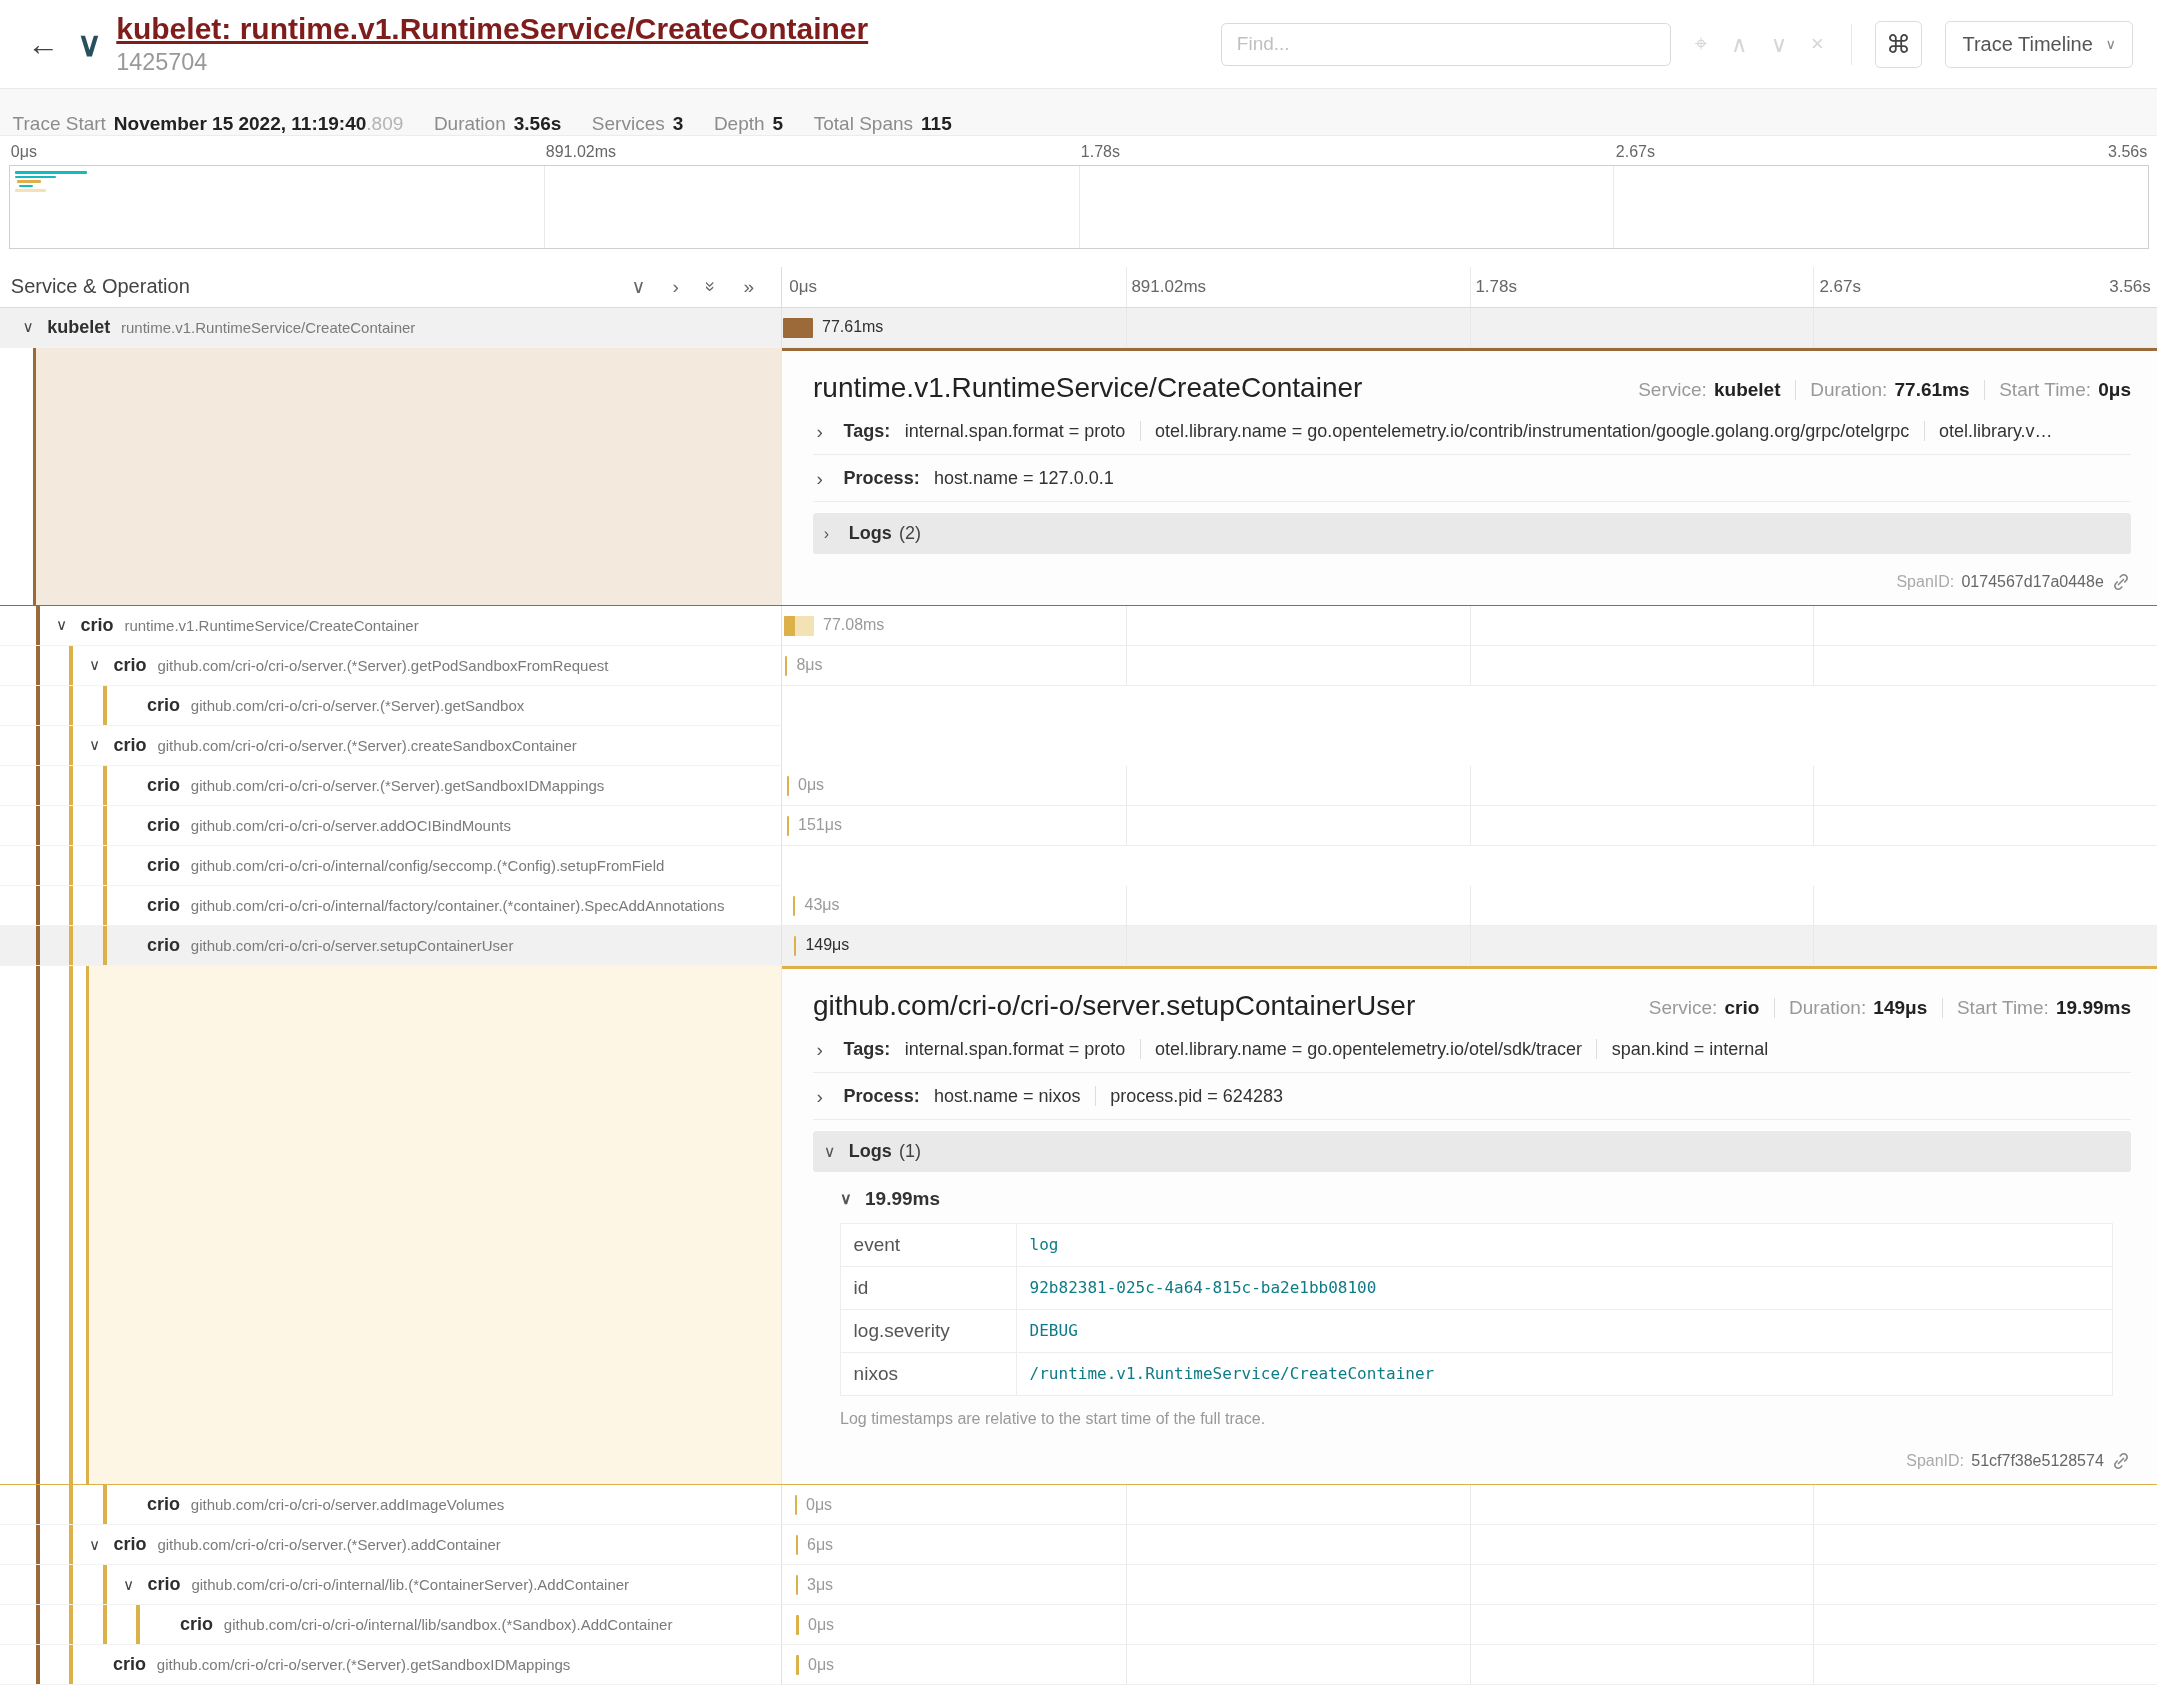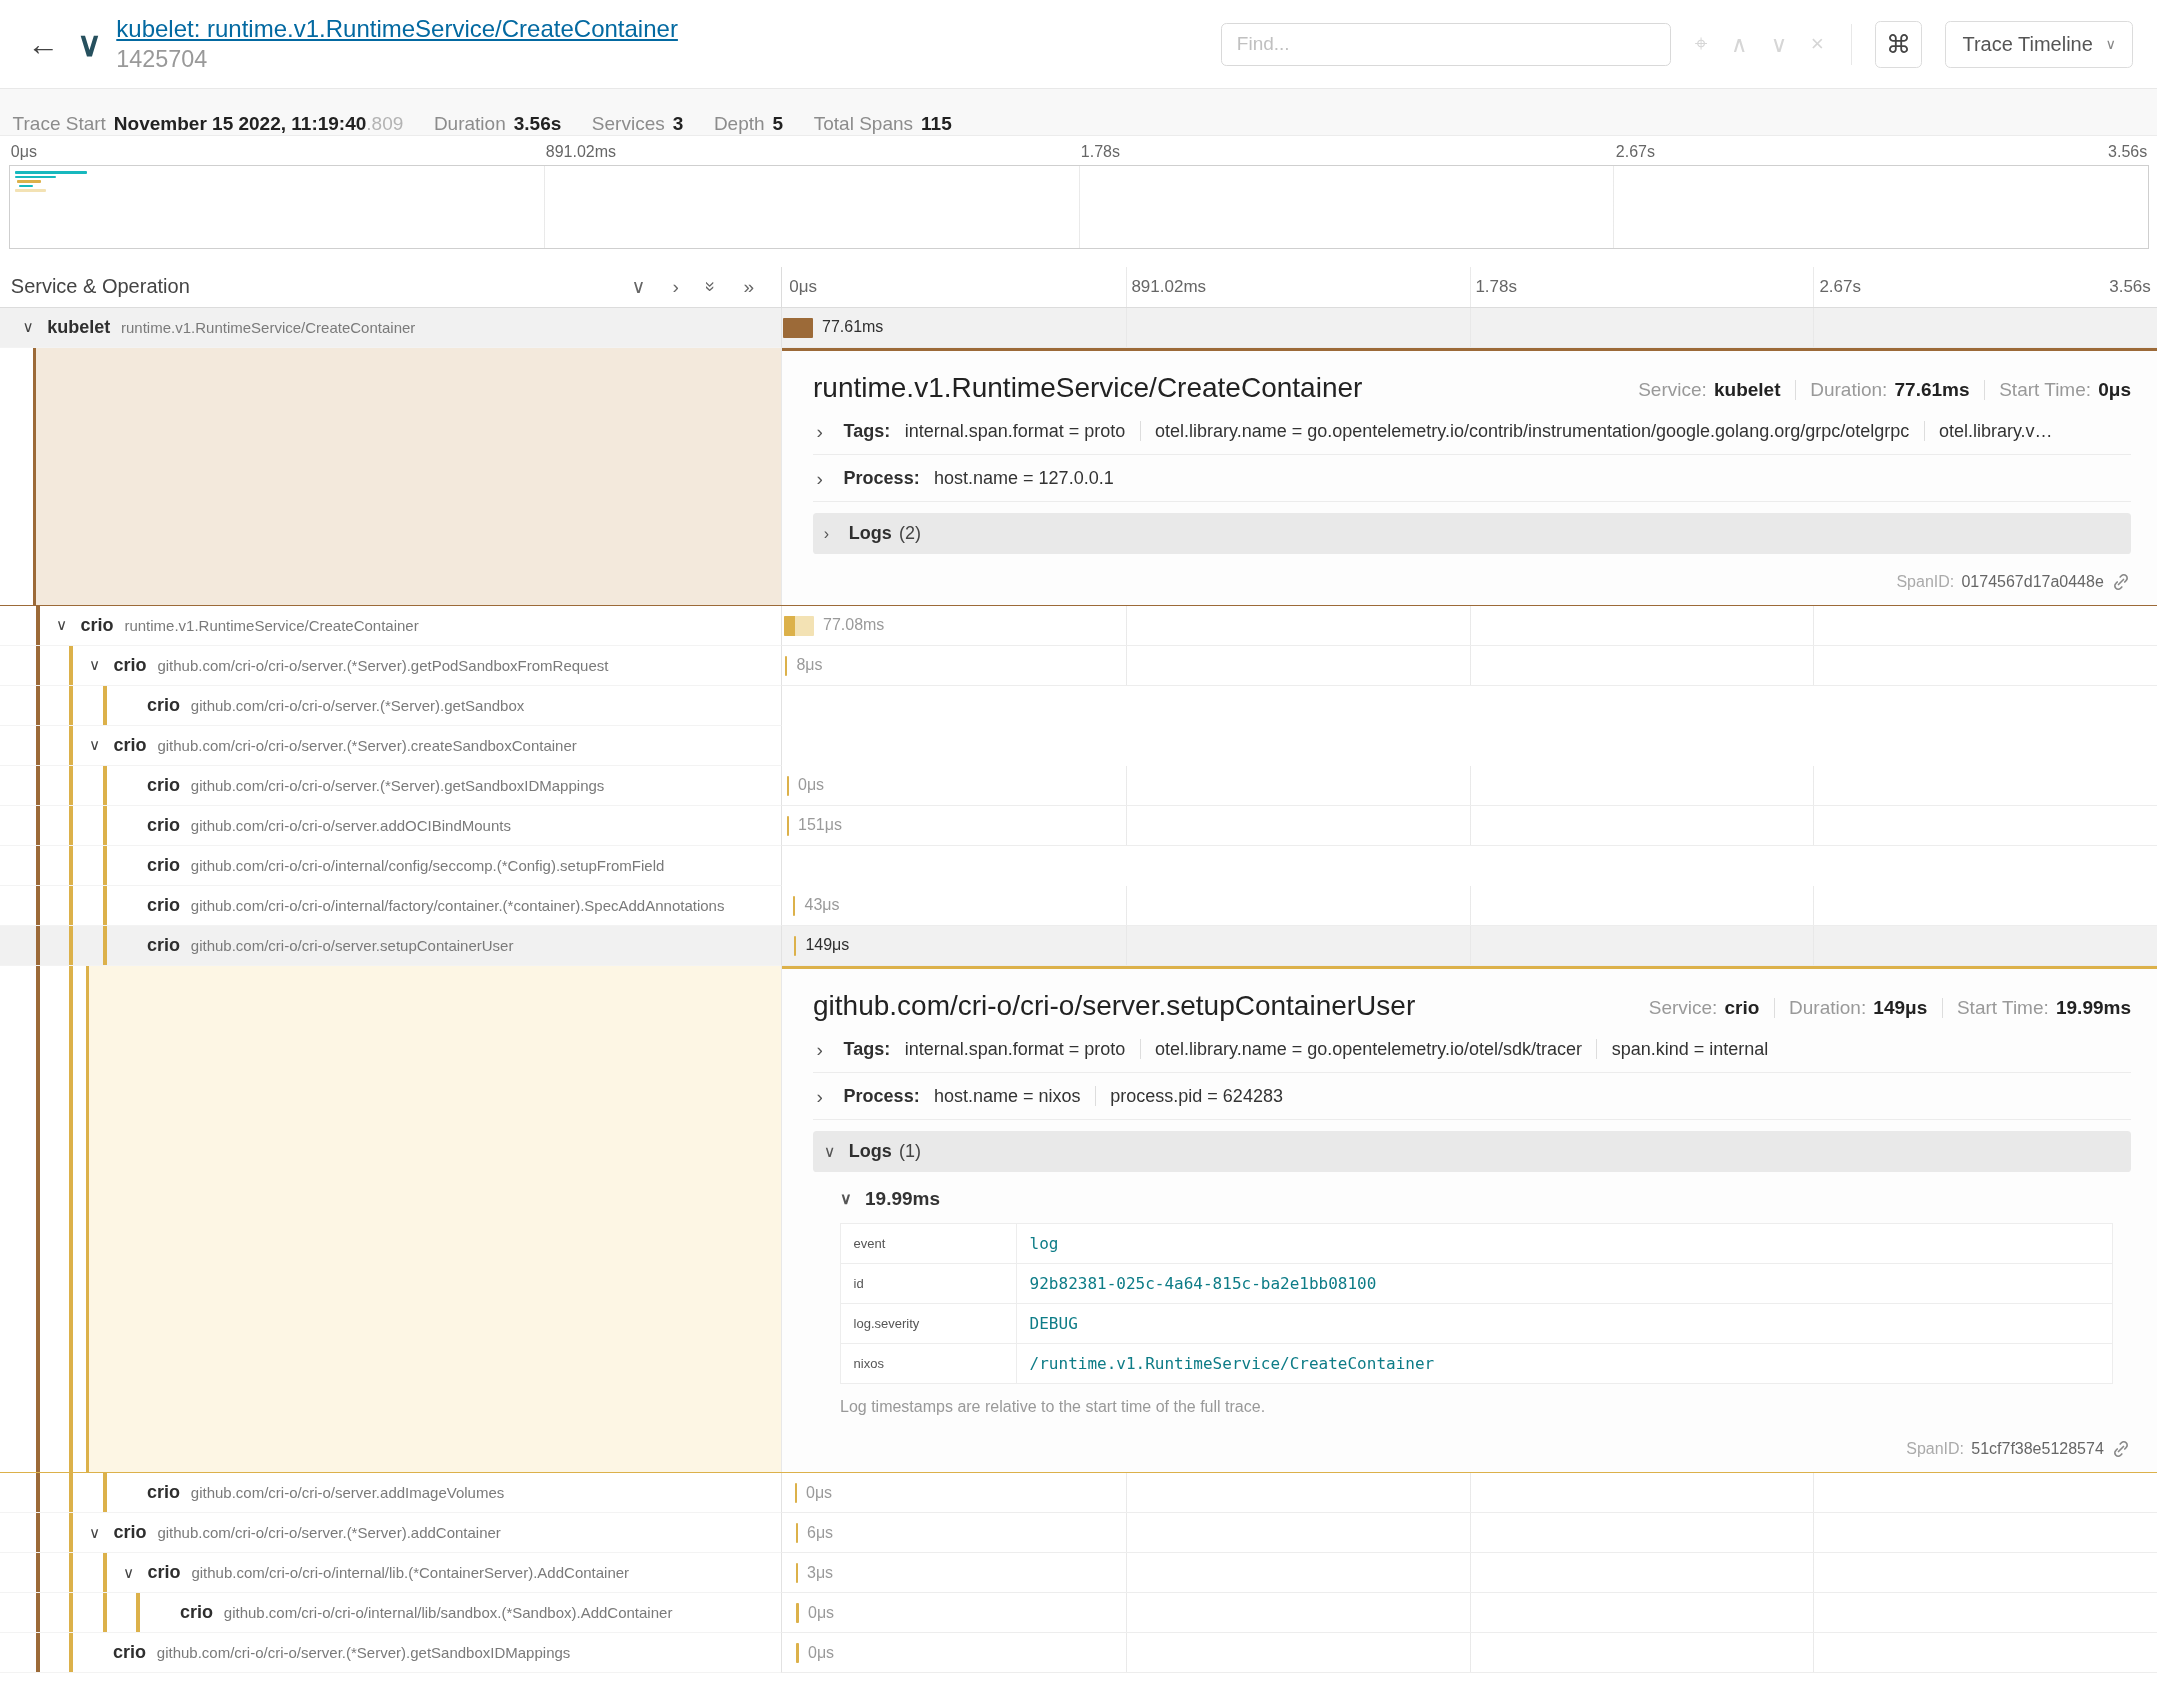"kubelet:" .trace-title { color: #0369a1 -> #7f1d1d; font-size: 24px -> 30px; font-weight: 400 -> 700 }
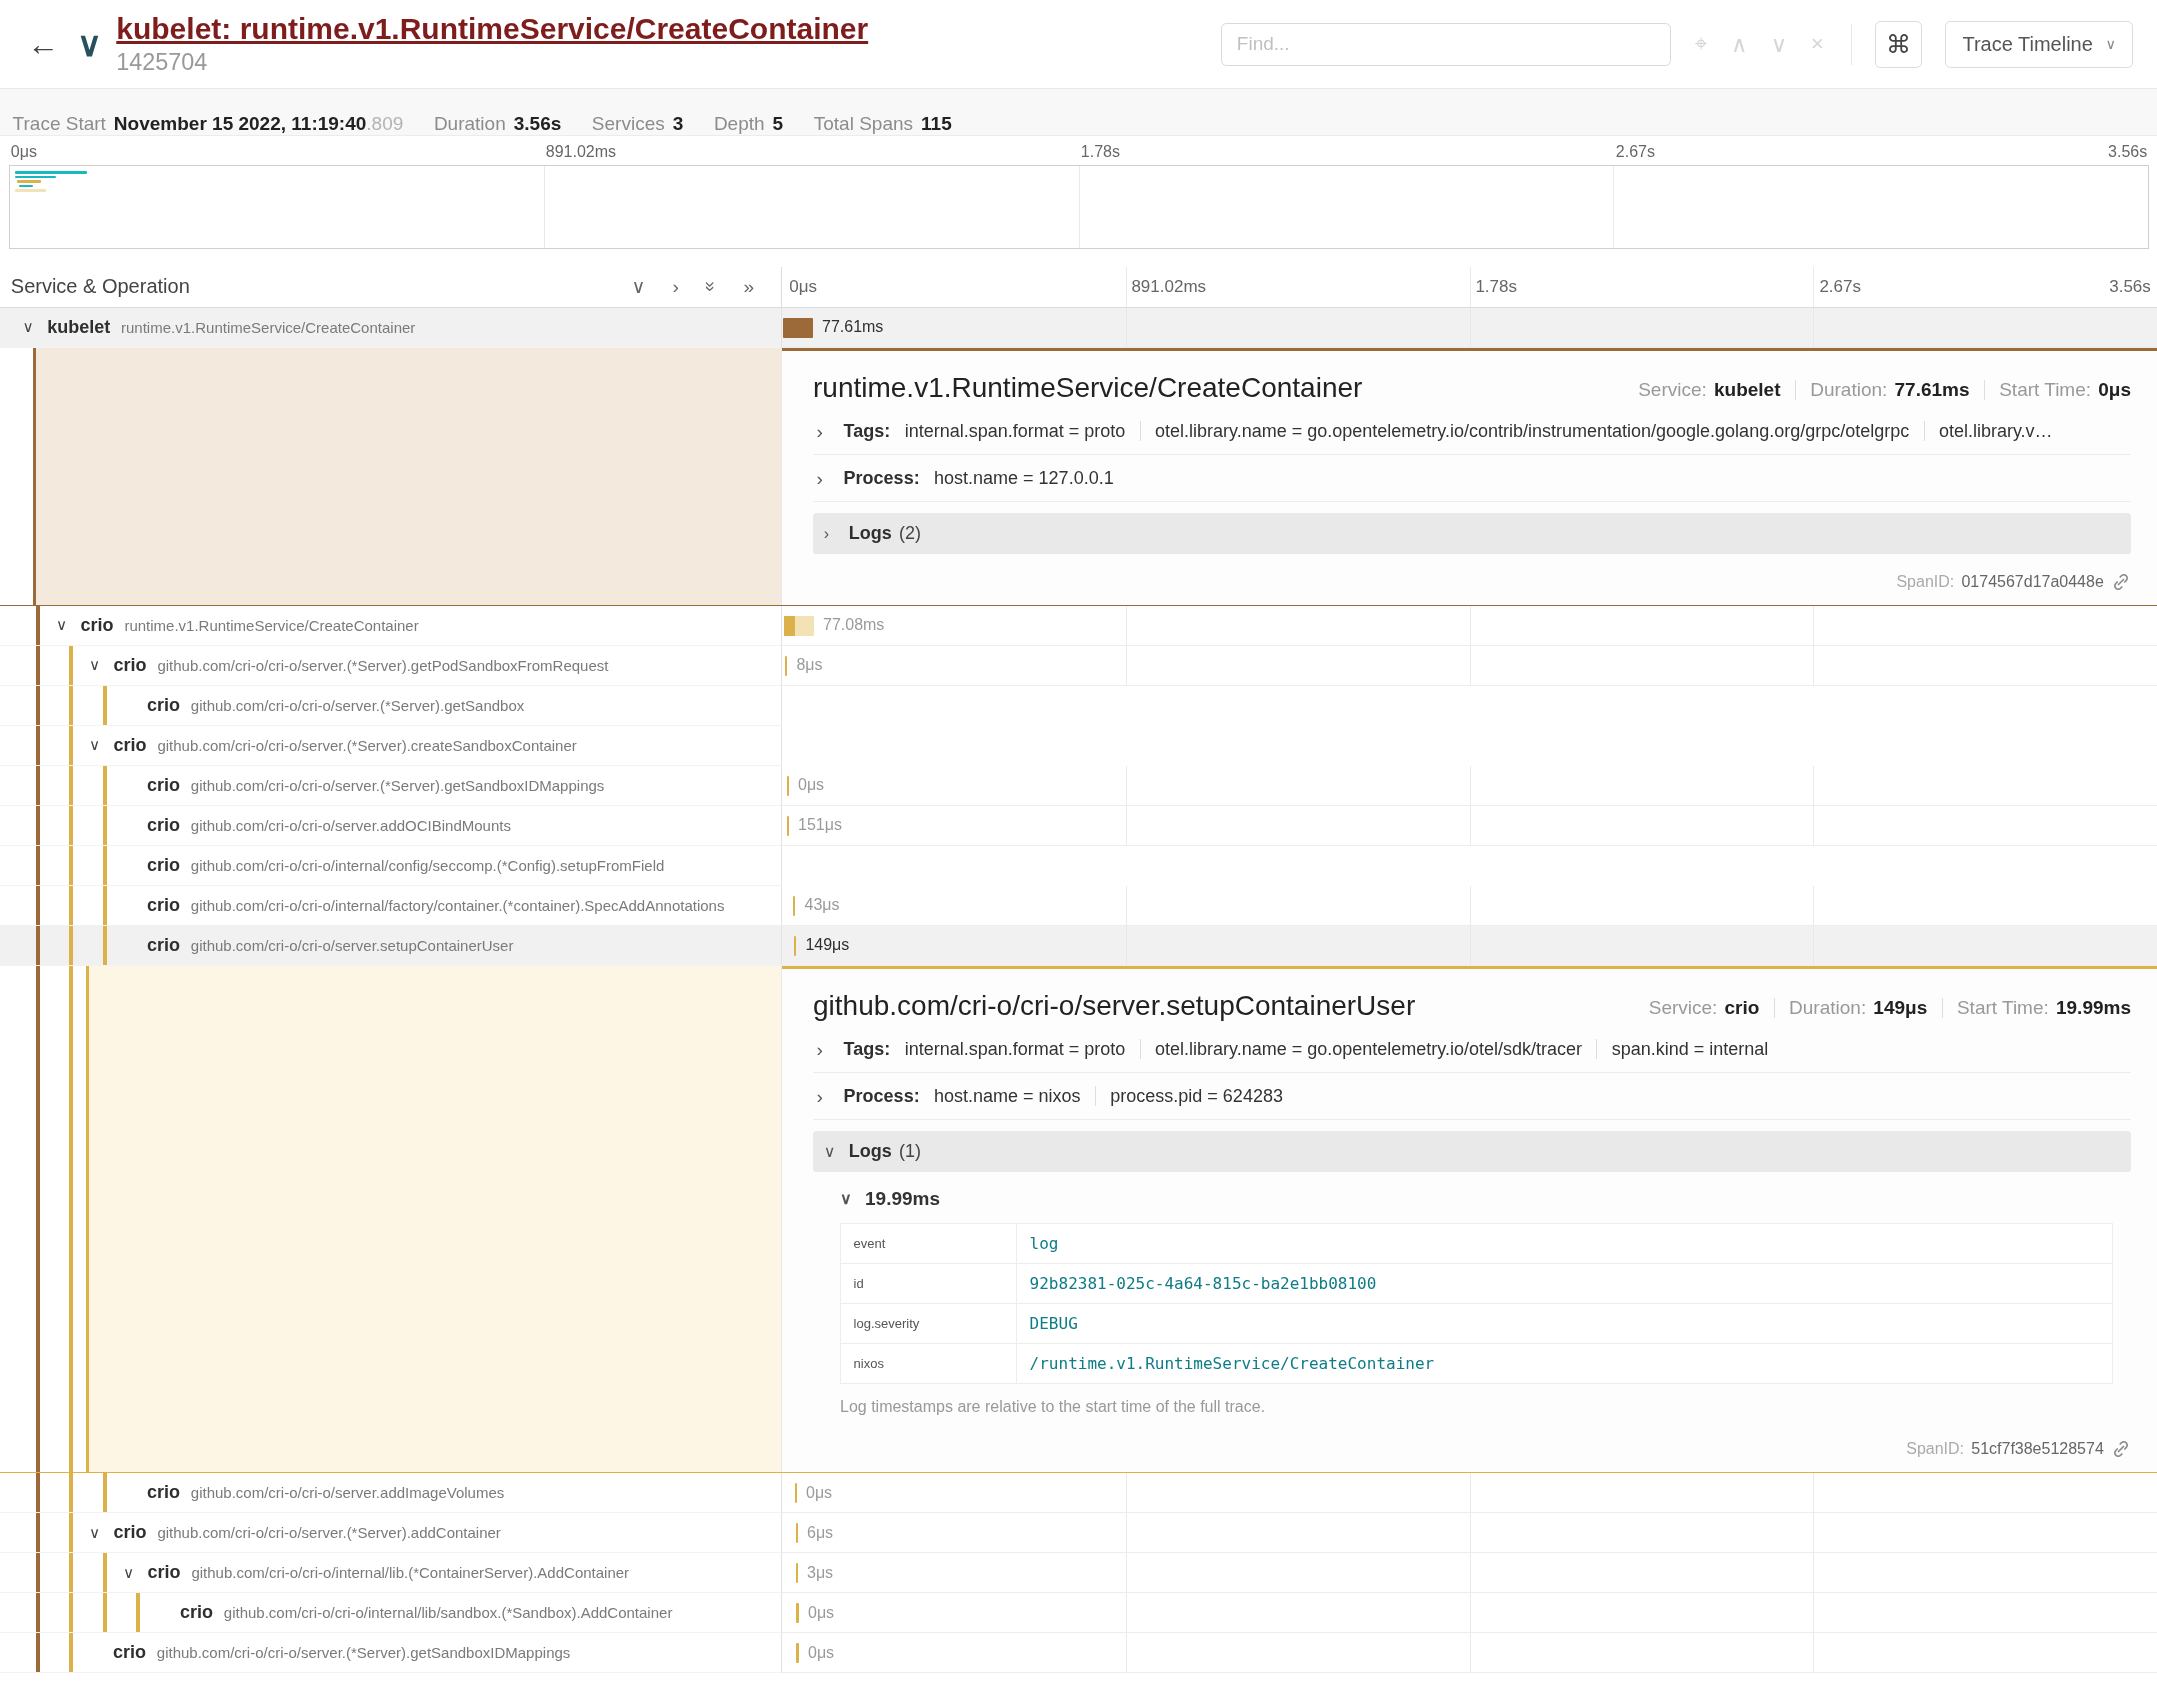"event" .log-table td { font-size: 13px -> 19px }
